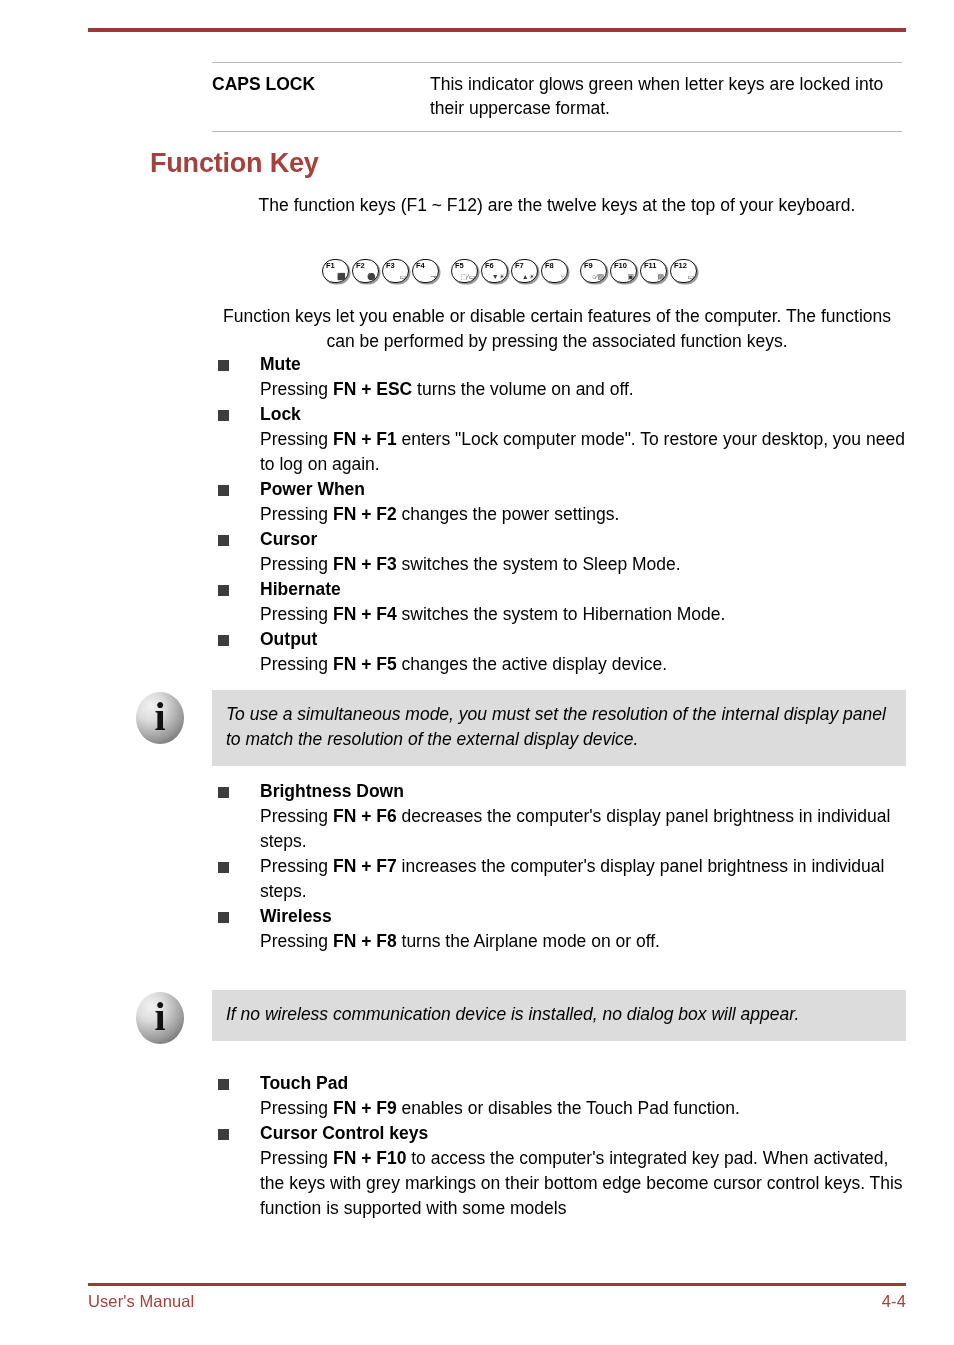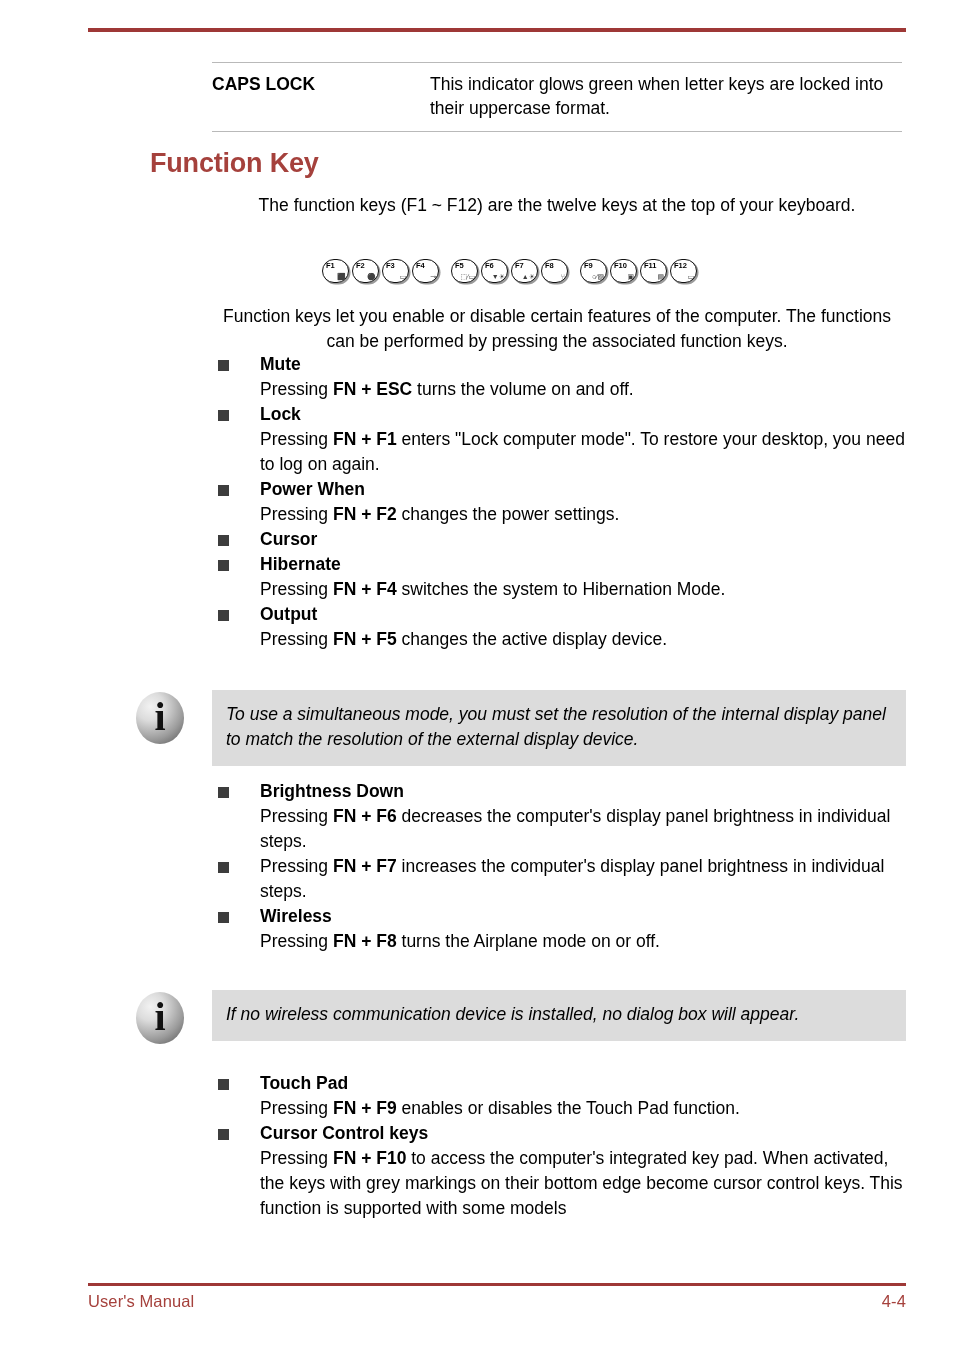"Pressing FN + F3 switches" div.bullet-body { html: none -> <div>Pressing <b>FN + F3</b> switches the system to Sleep Mode.</div> }
